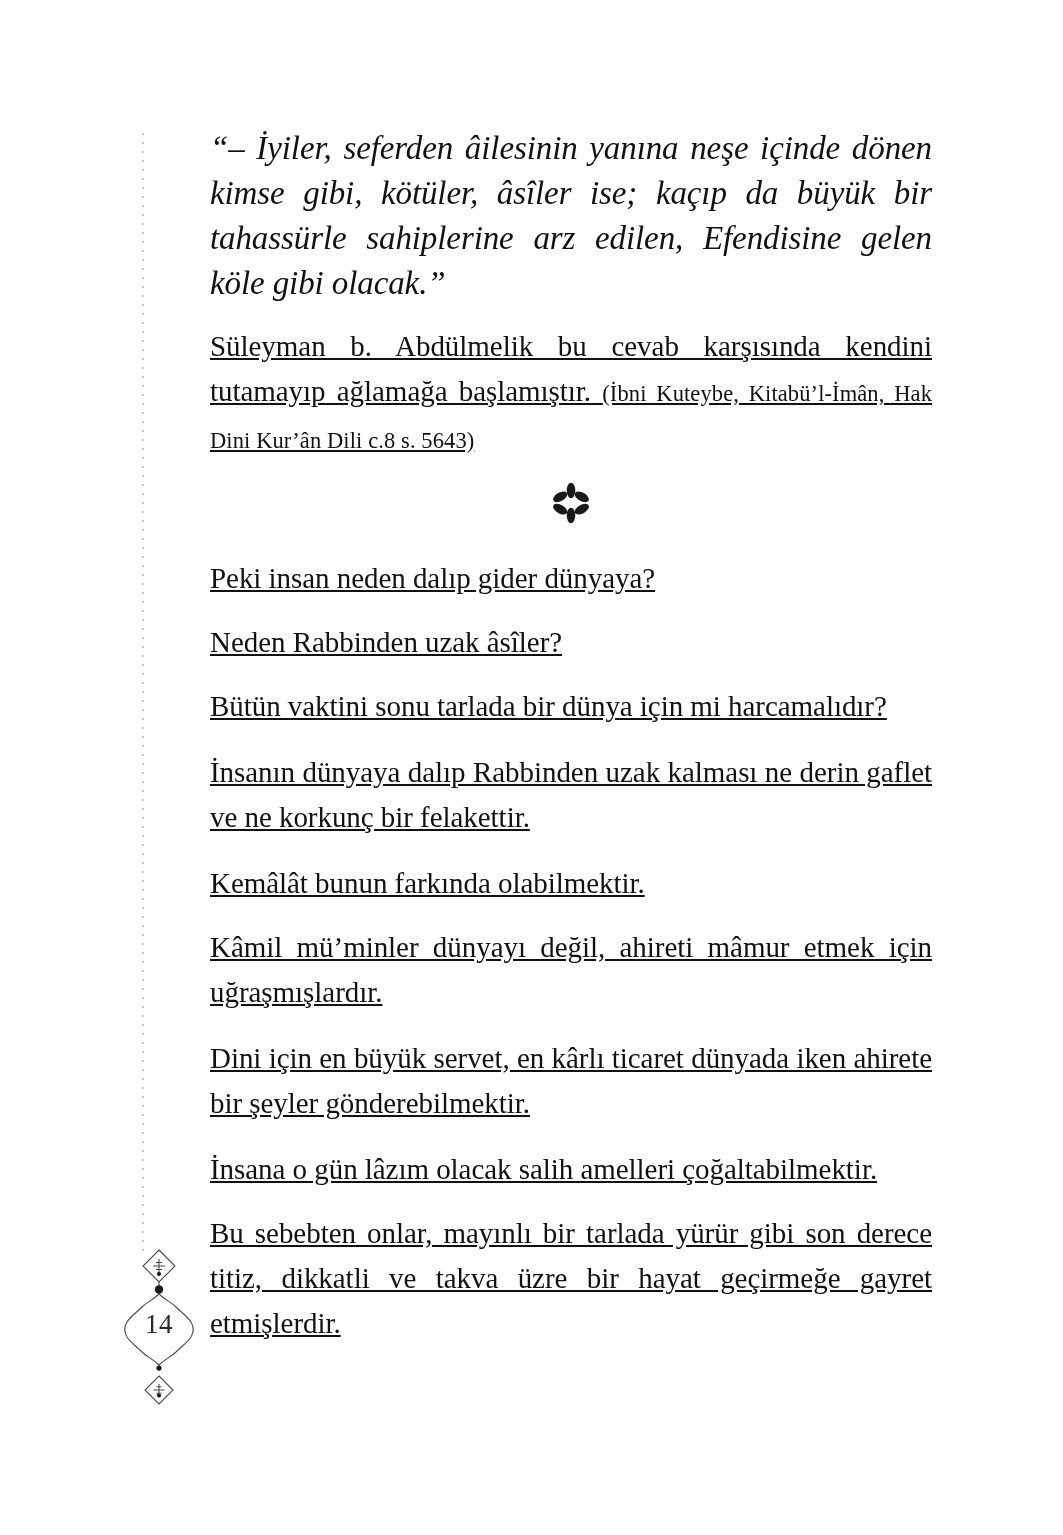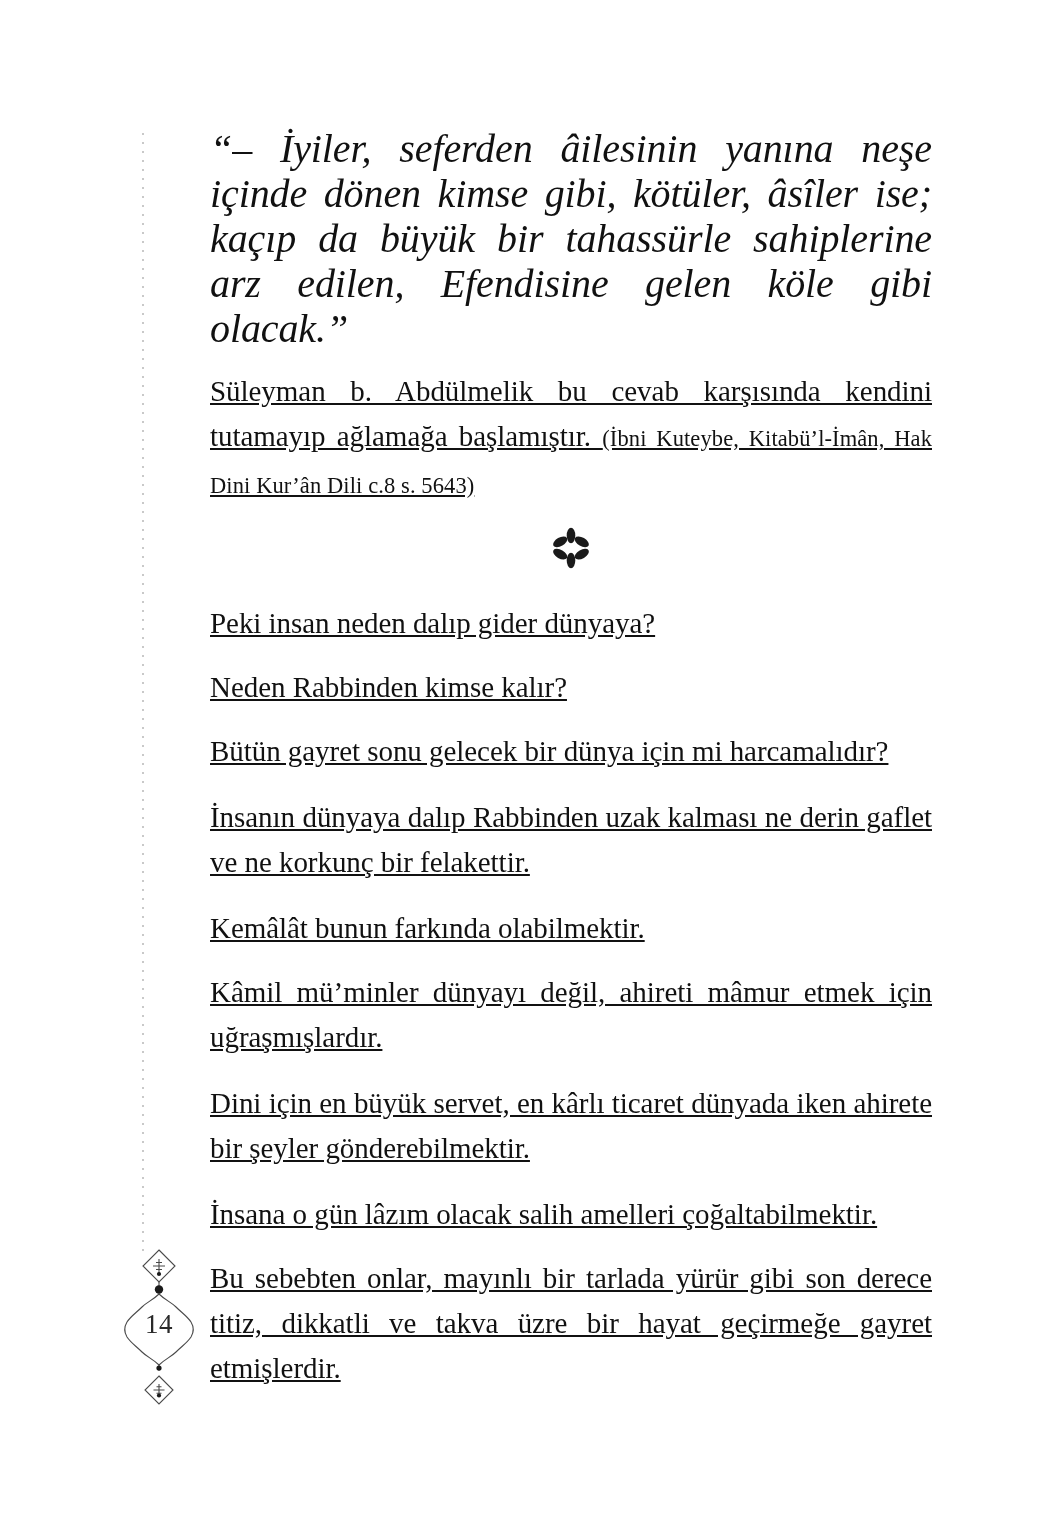"“– İyiler, seferden âilesinin yanına" .blockquote { font-size: 40px -> 33px }
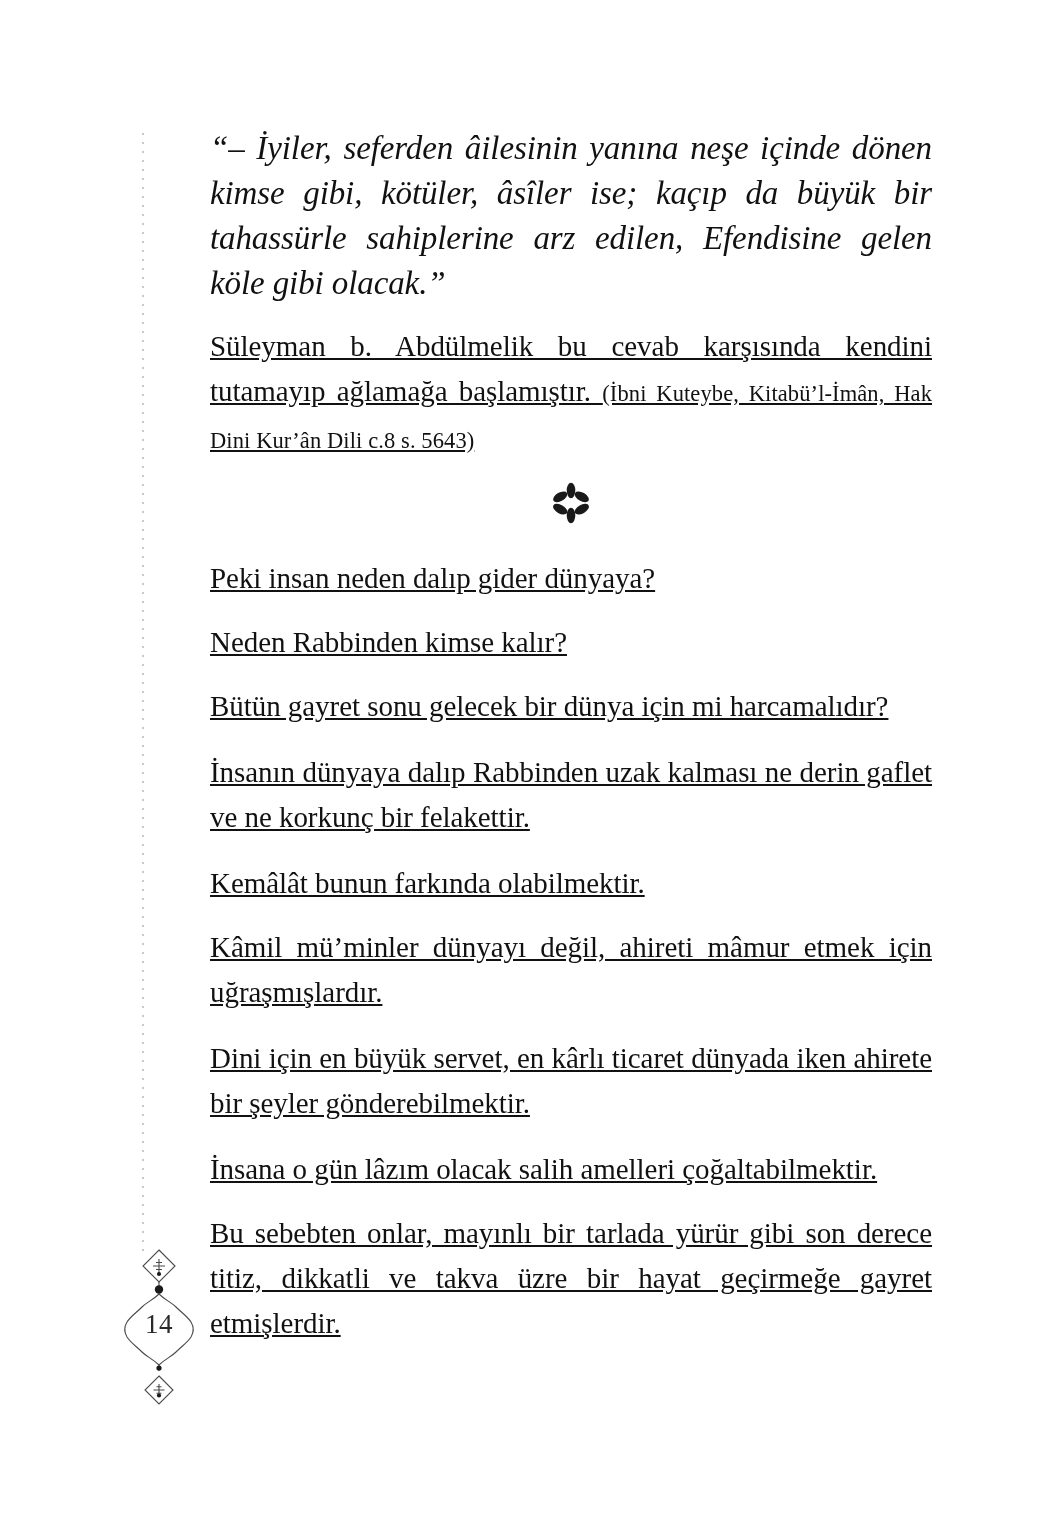"Neden Rabbinden kimse kalır?" p.para { text: kimse kalır -> uzak âsîler }
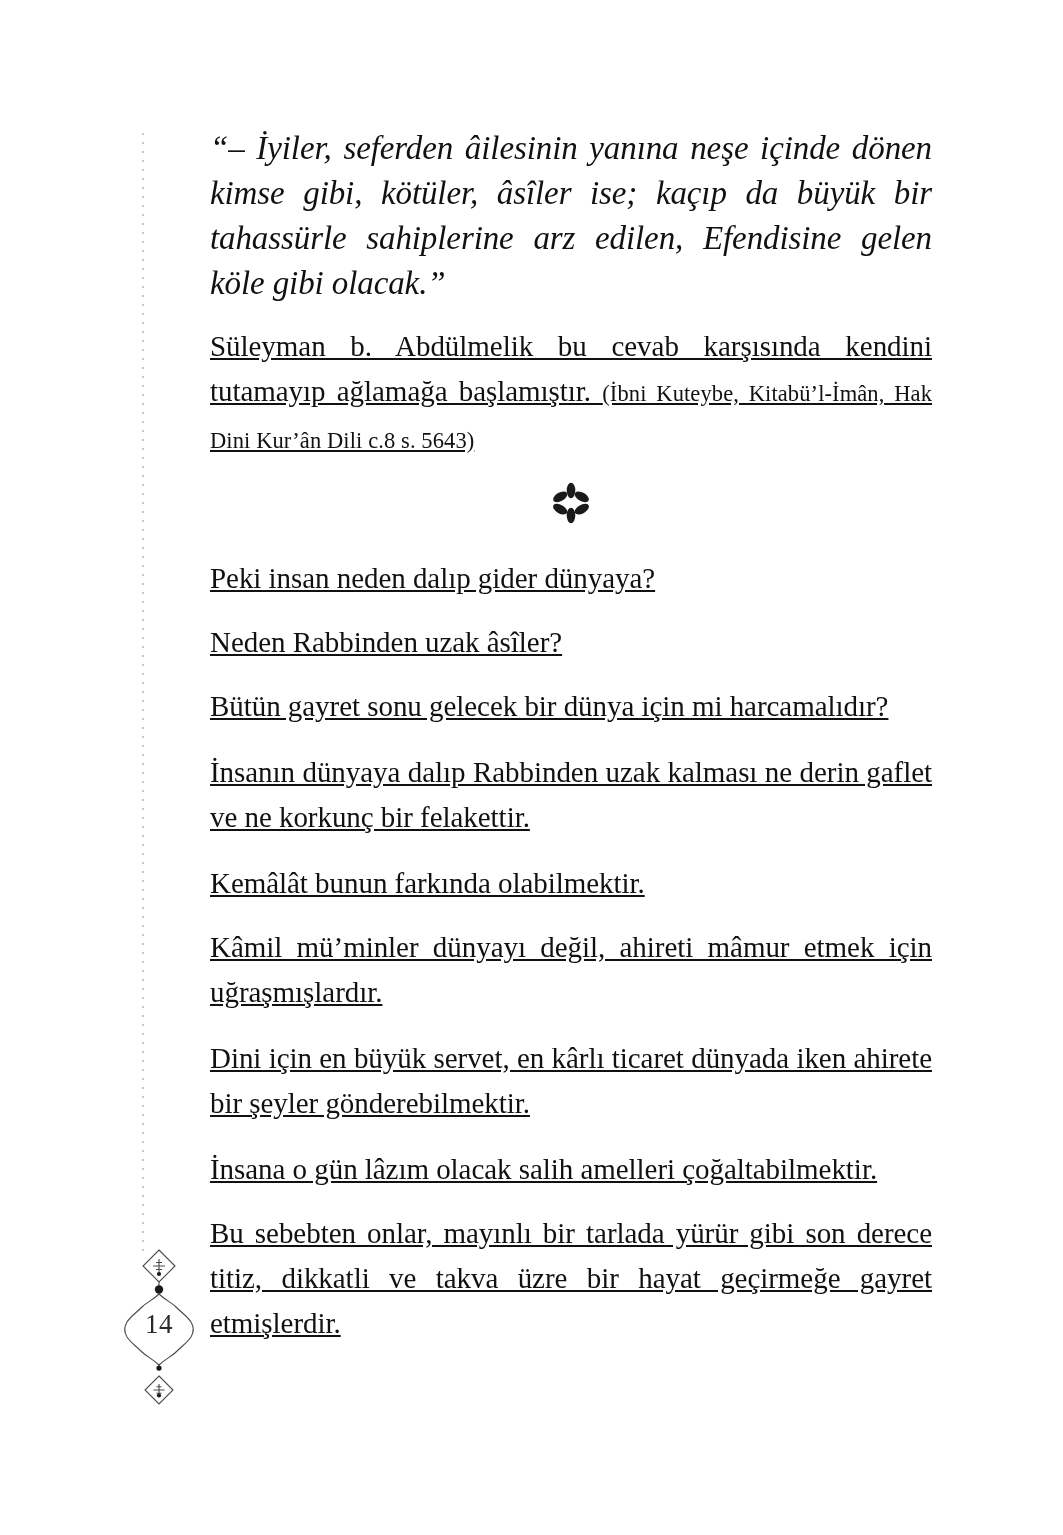"Bütün gayret sonu gelecek bir" p.para { text: gayret sonu gelecek -> vaktini sonu tarlada }
